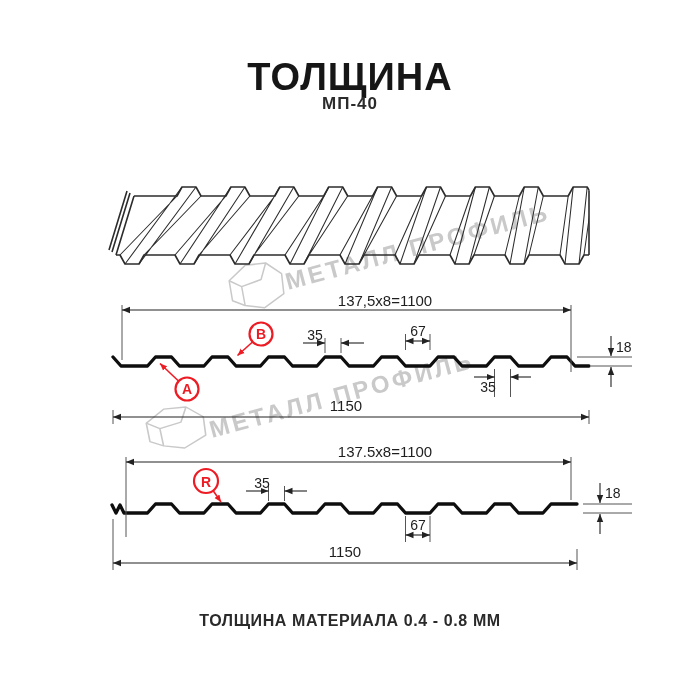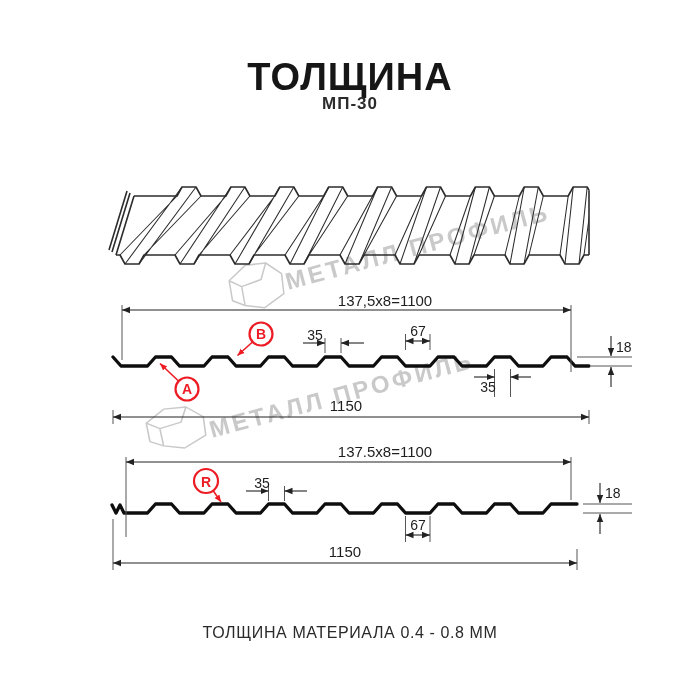"МП-30" div.abs { text: МП-30 -> МП-40 }
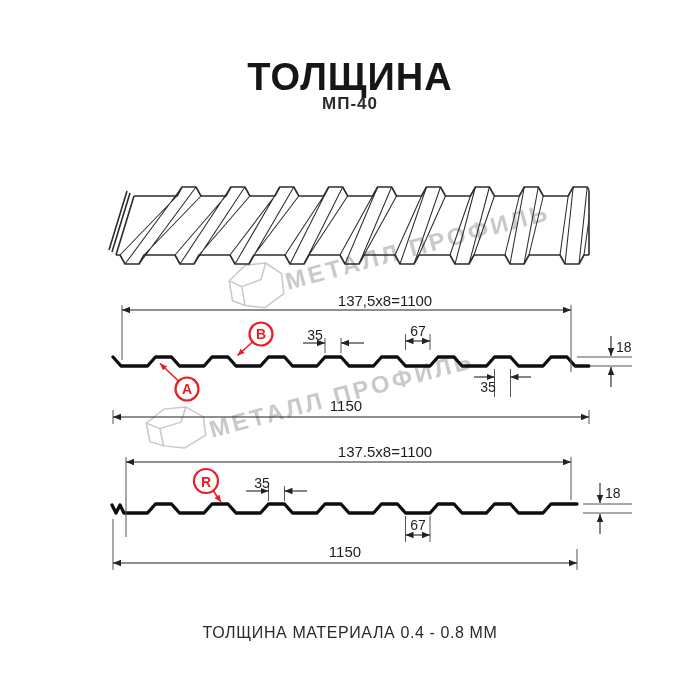"ТОЛЩИНА МАТЕРИАЛА 0.4 - 0.8" .footer { font-weight: 400 -> 700; margin-top: 12px -> none }
